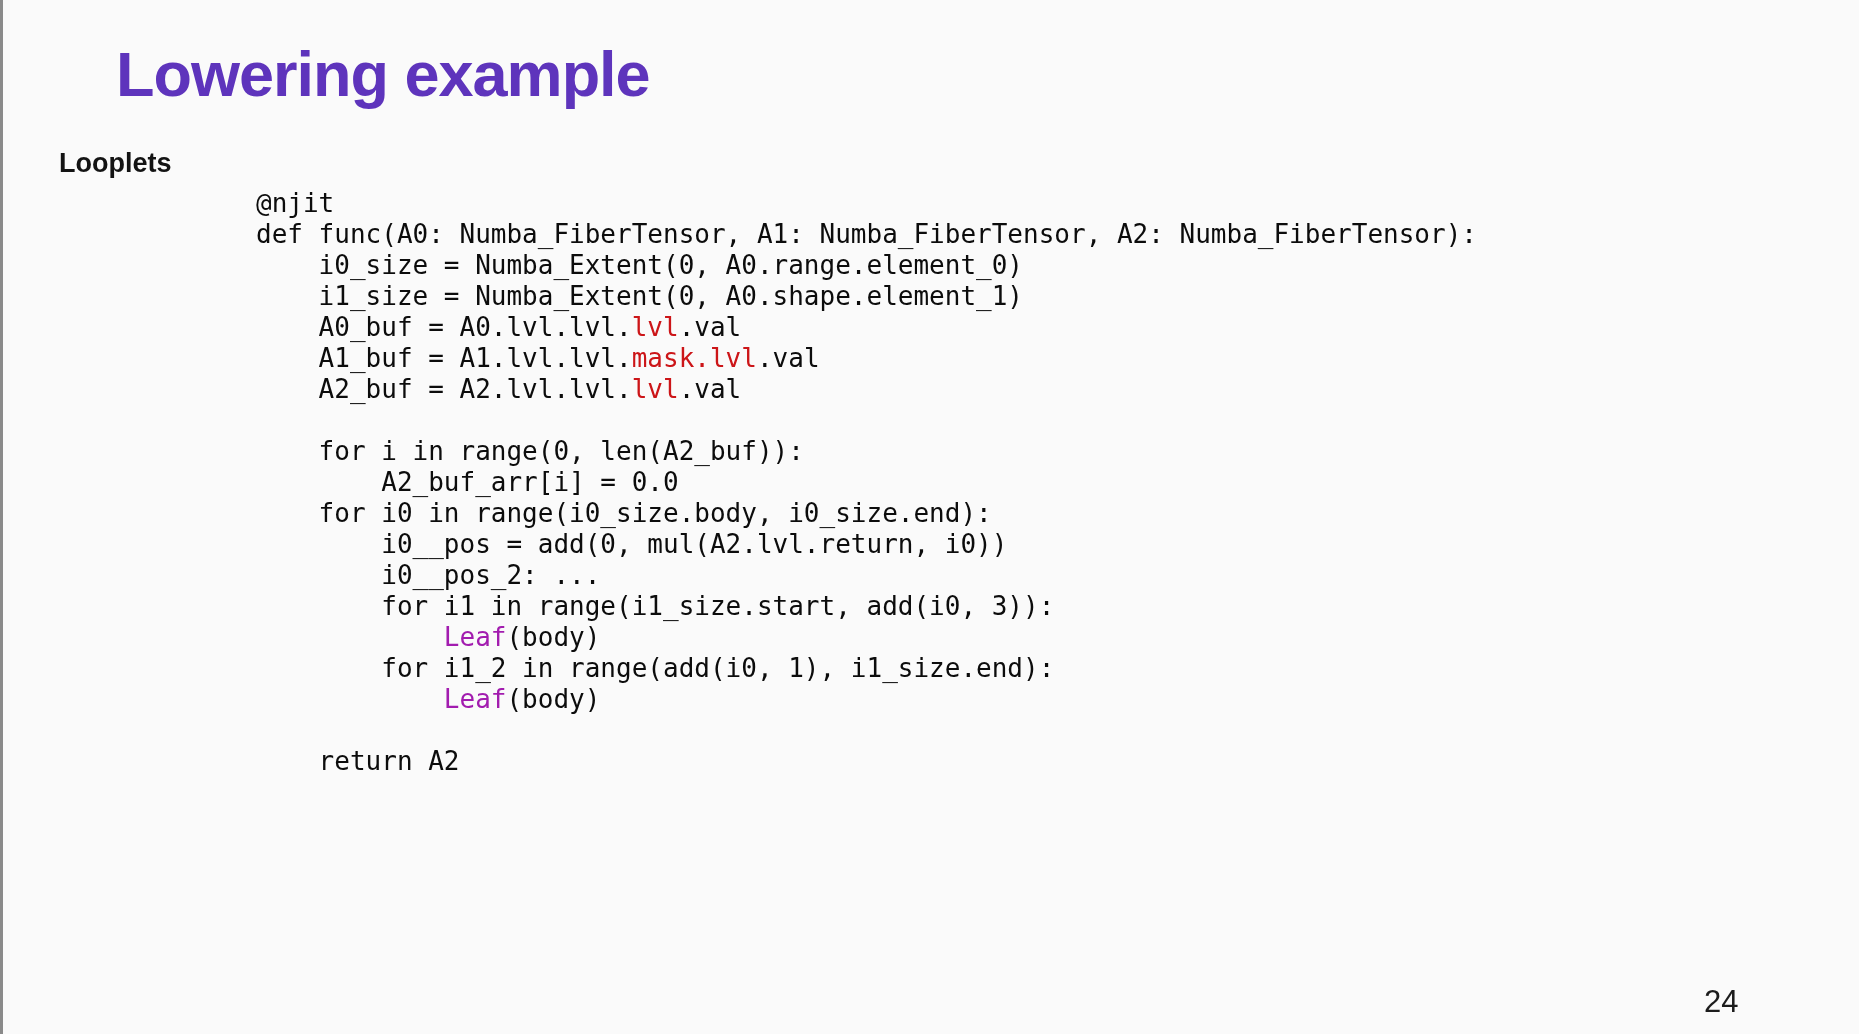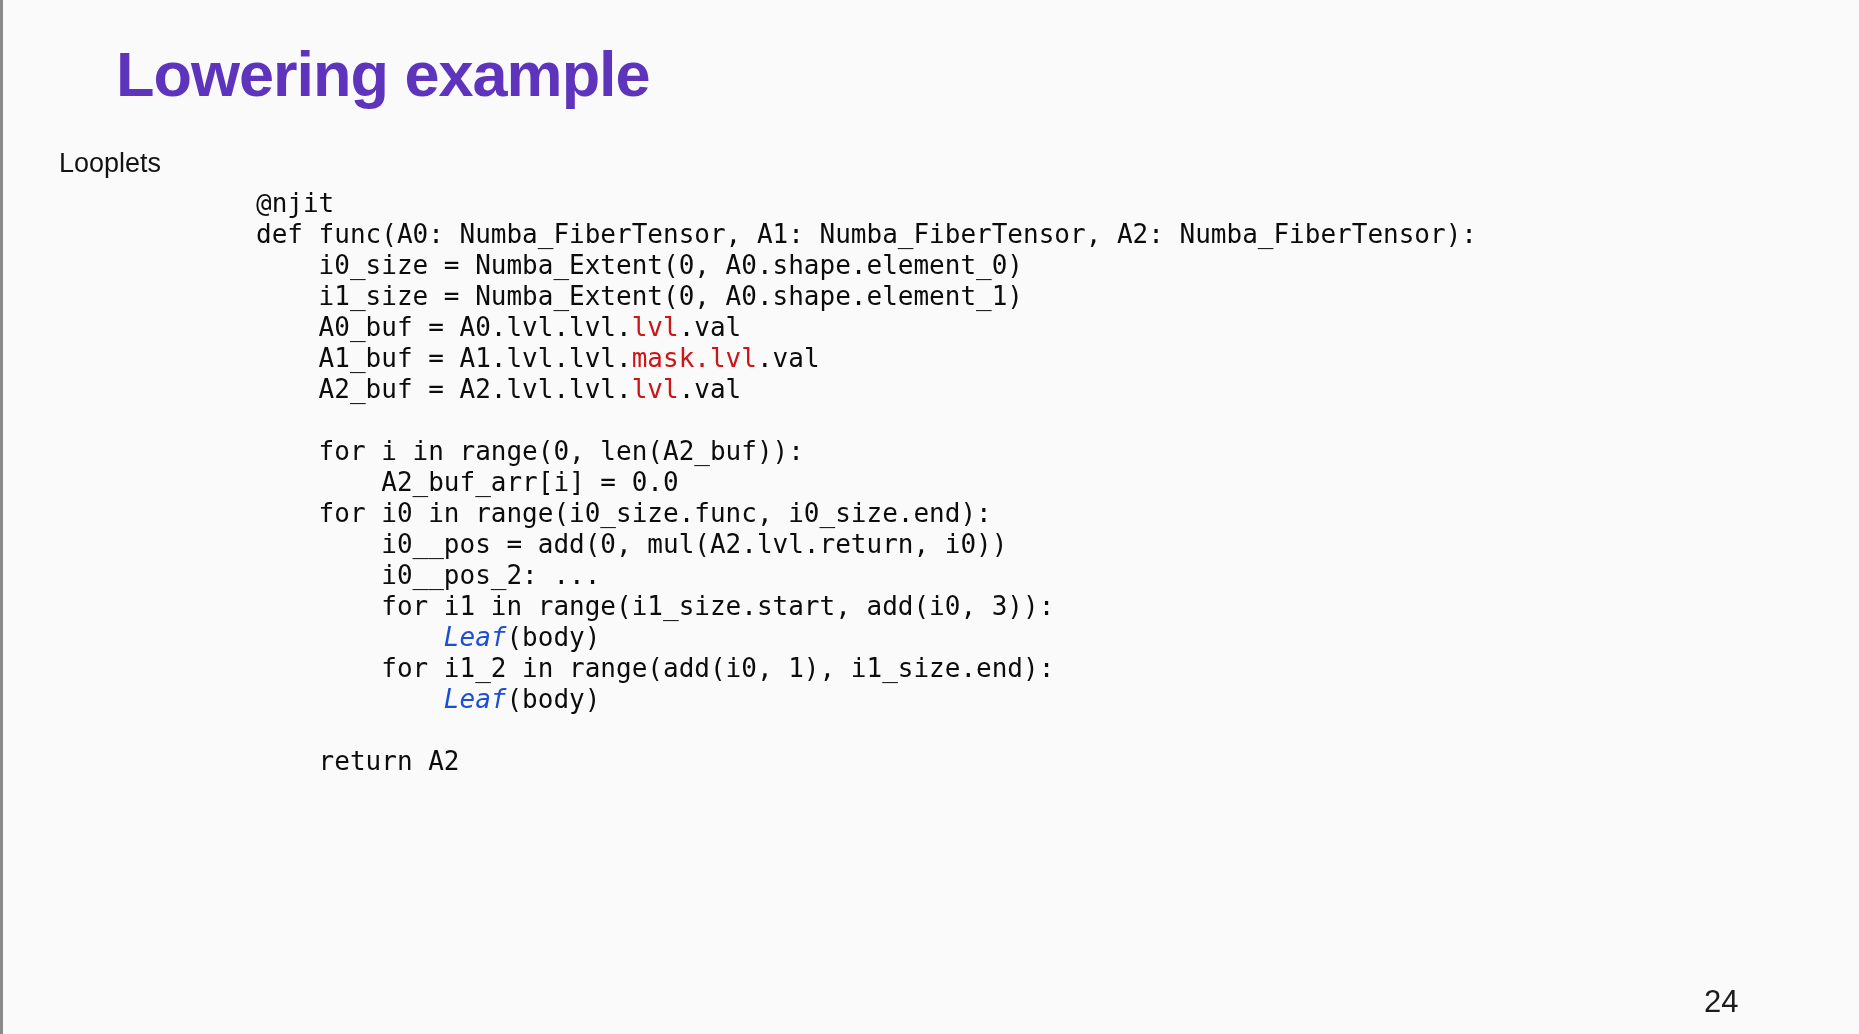"Looplets" .section-label { font-weight: normal -> bold }
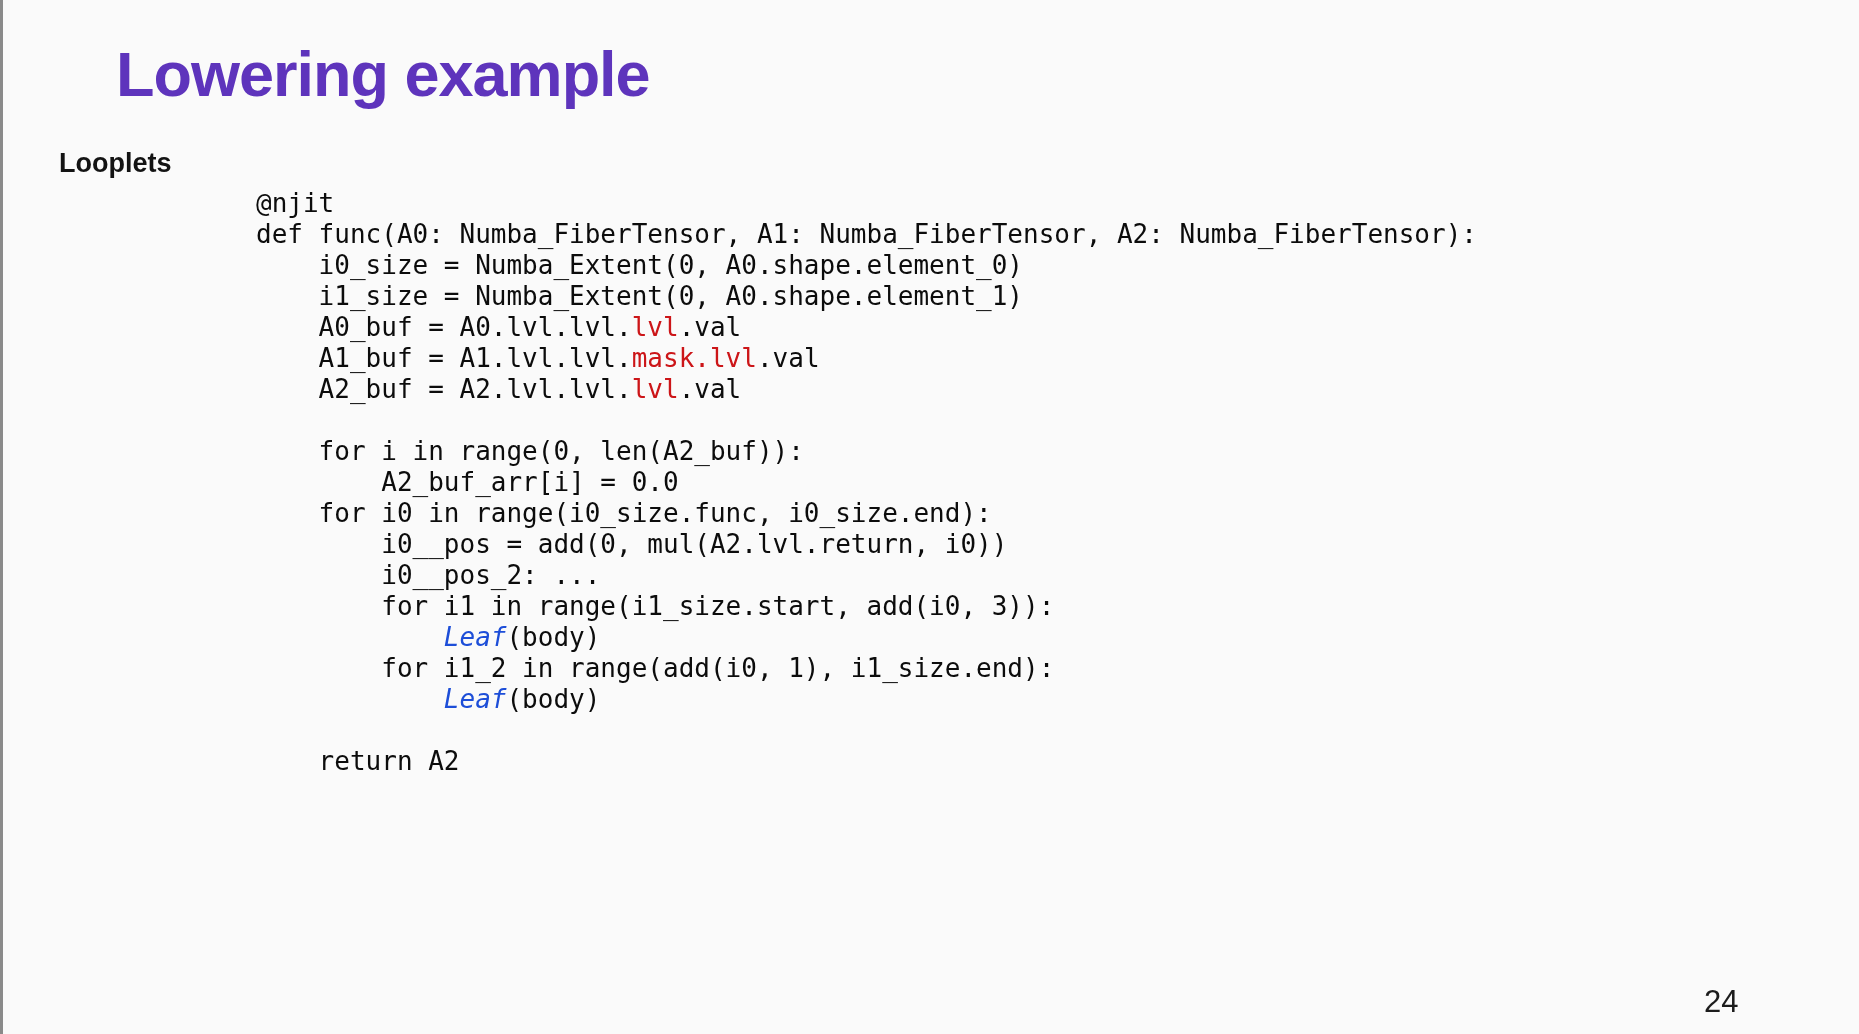"i0_size = Numba_Extent(0," span { text: A0.shape.element -> A0.range.element }
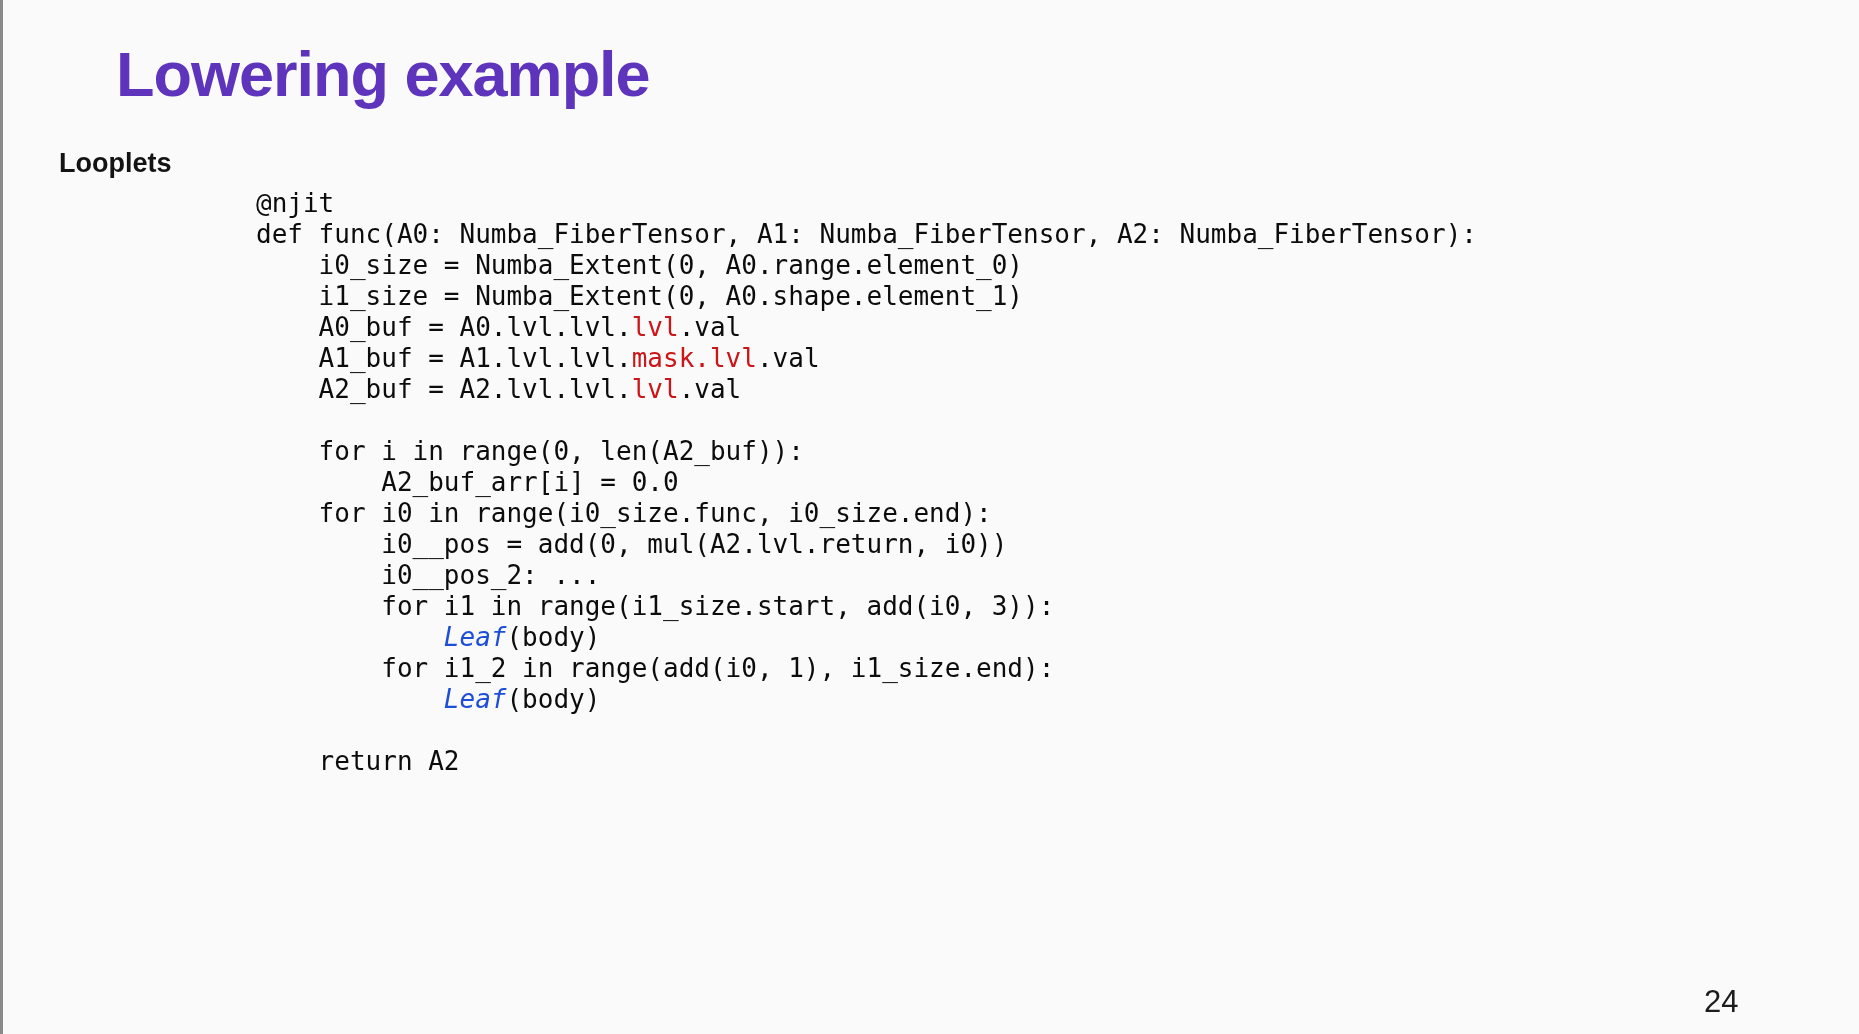"for i0 in range(i0_size.func," span { text: size.func -> size.body }
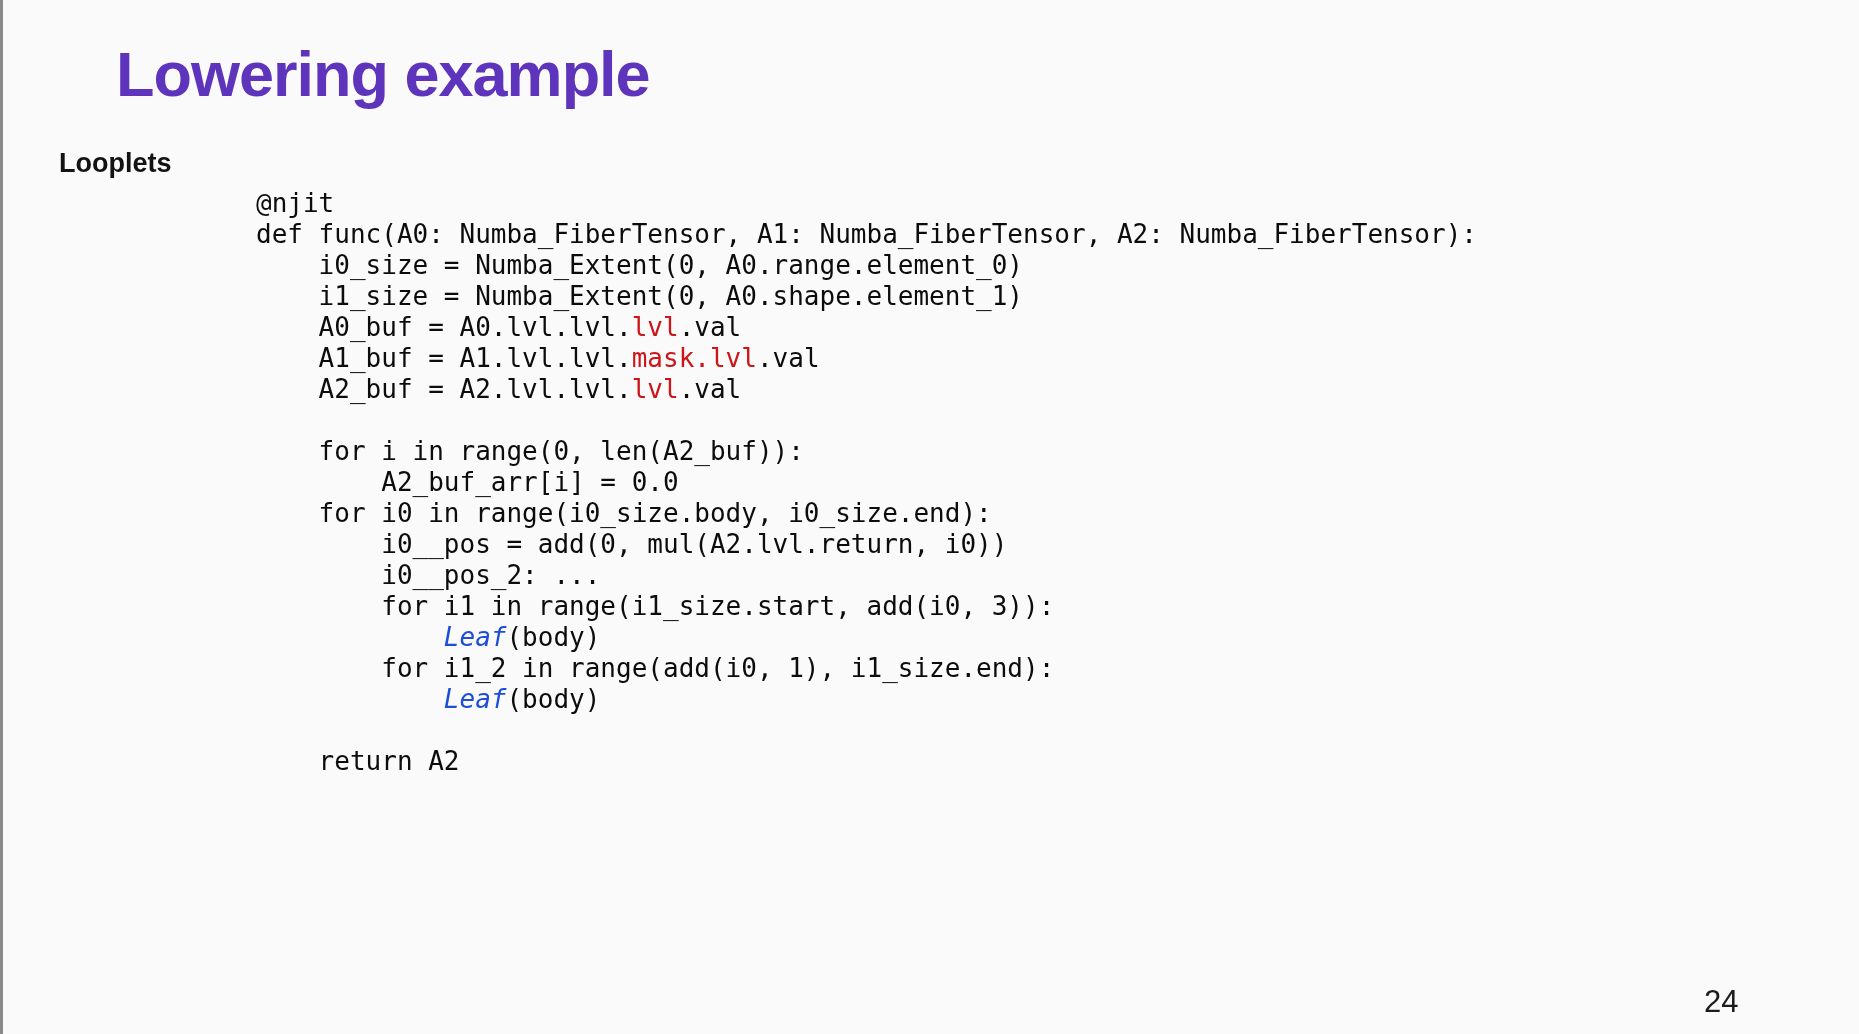"Leaf" .code .green { color: #1d4ed8 -> #a21caf; font-style: italic -> none }
